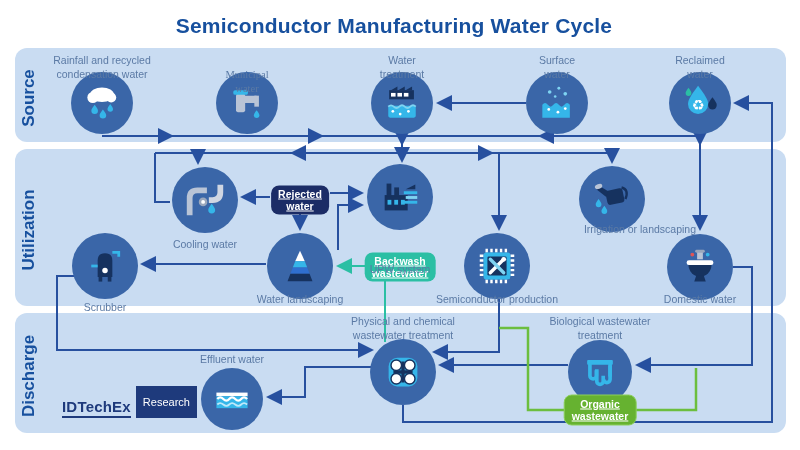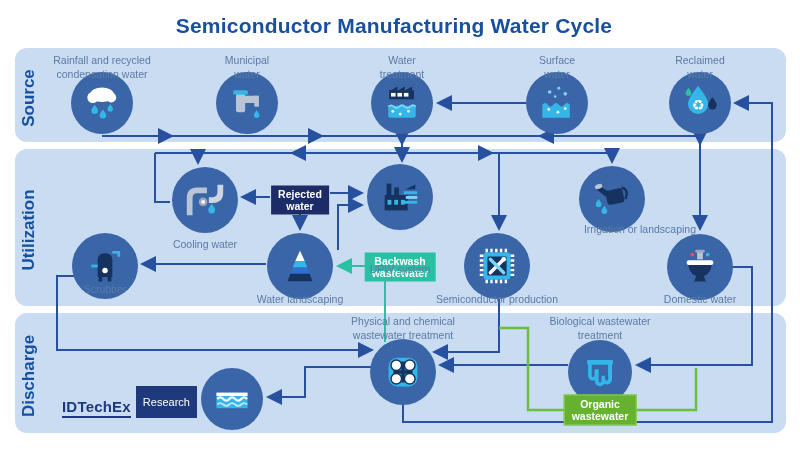"Municipal" div.nlabel { font-family: none -> Liberation Serif, serif; top: 53px -> 68px }
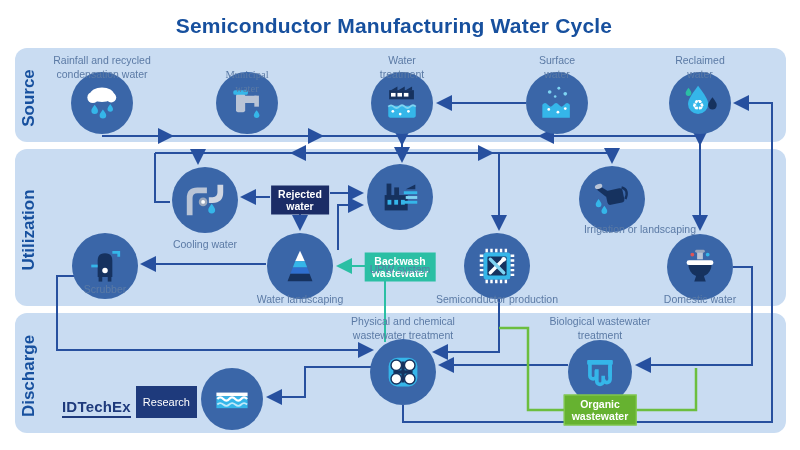"Rejected" .badge { border-radius: 0 -> 8px; text-decoration: none -> underline }
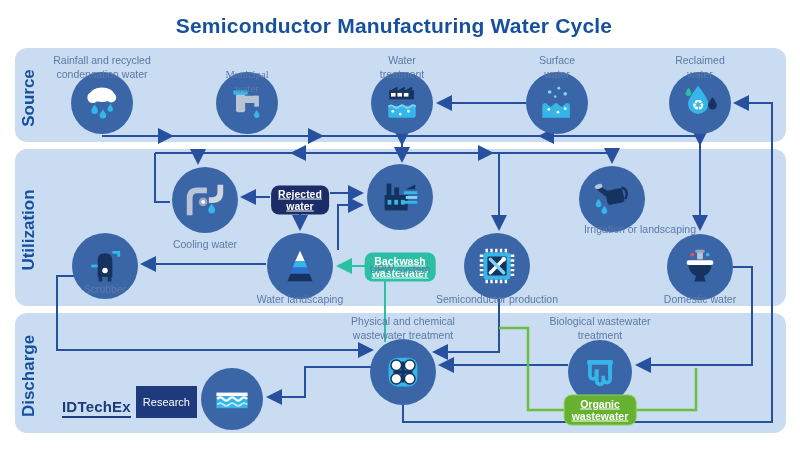"Scrubber" div.nlabel { top: 282px -> 300px }
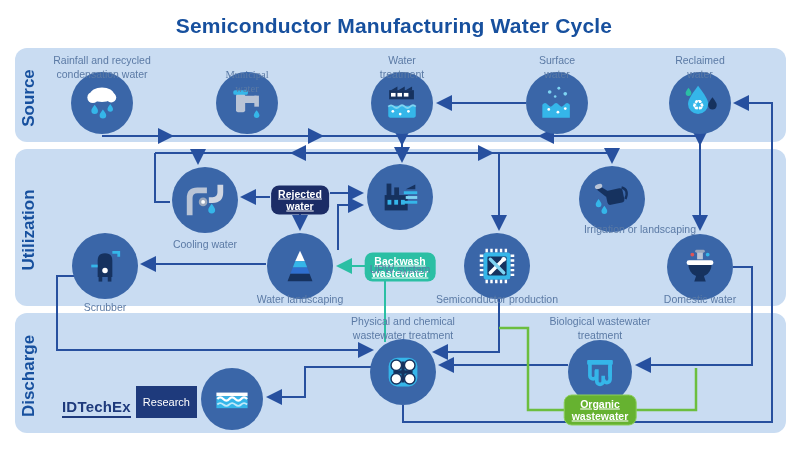"Effluent water" div.nlabel { html: none -> <div>Effluent water</div> }
